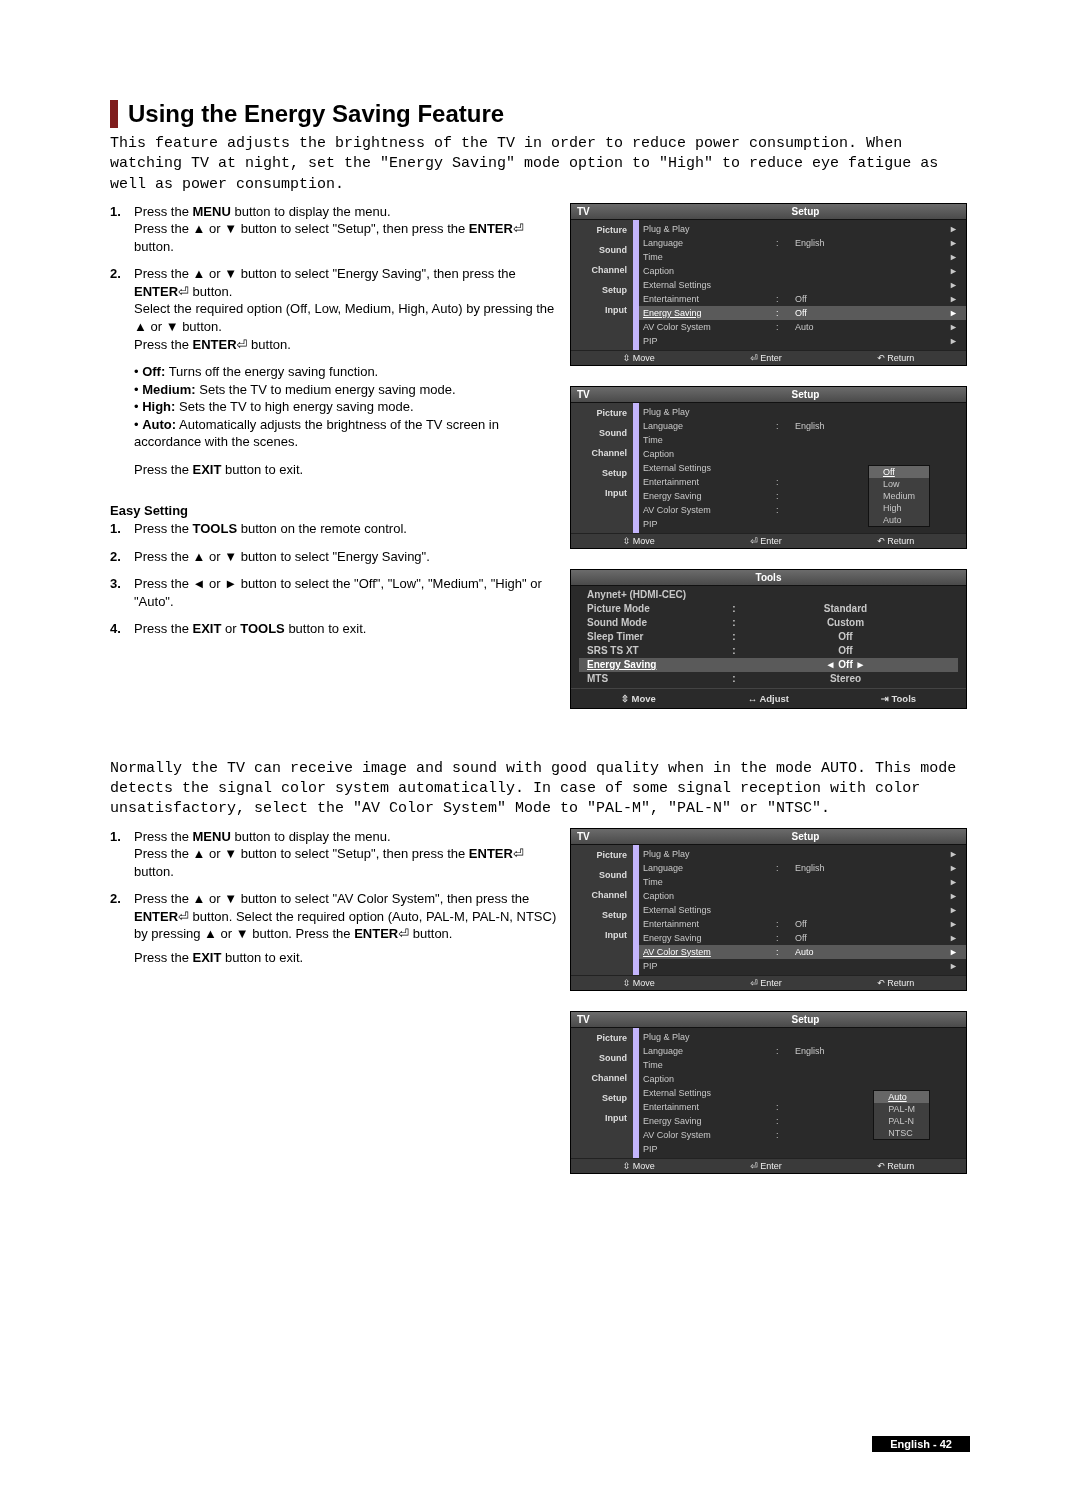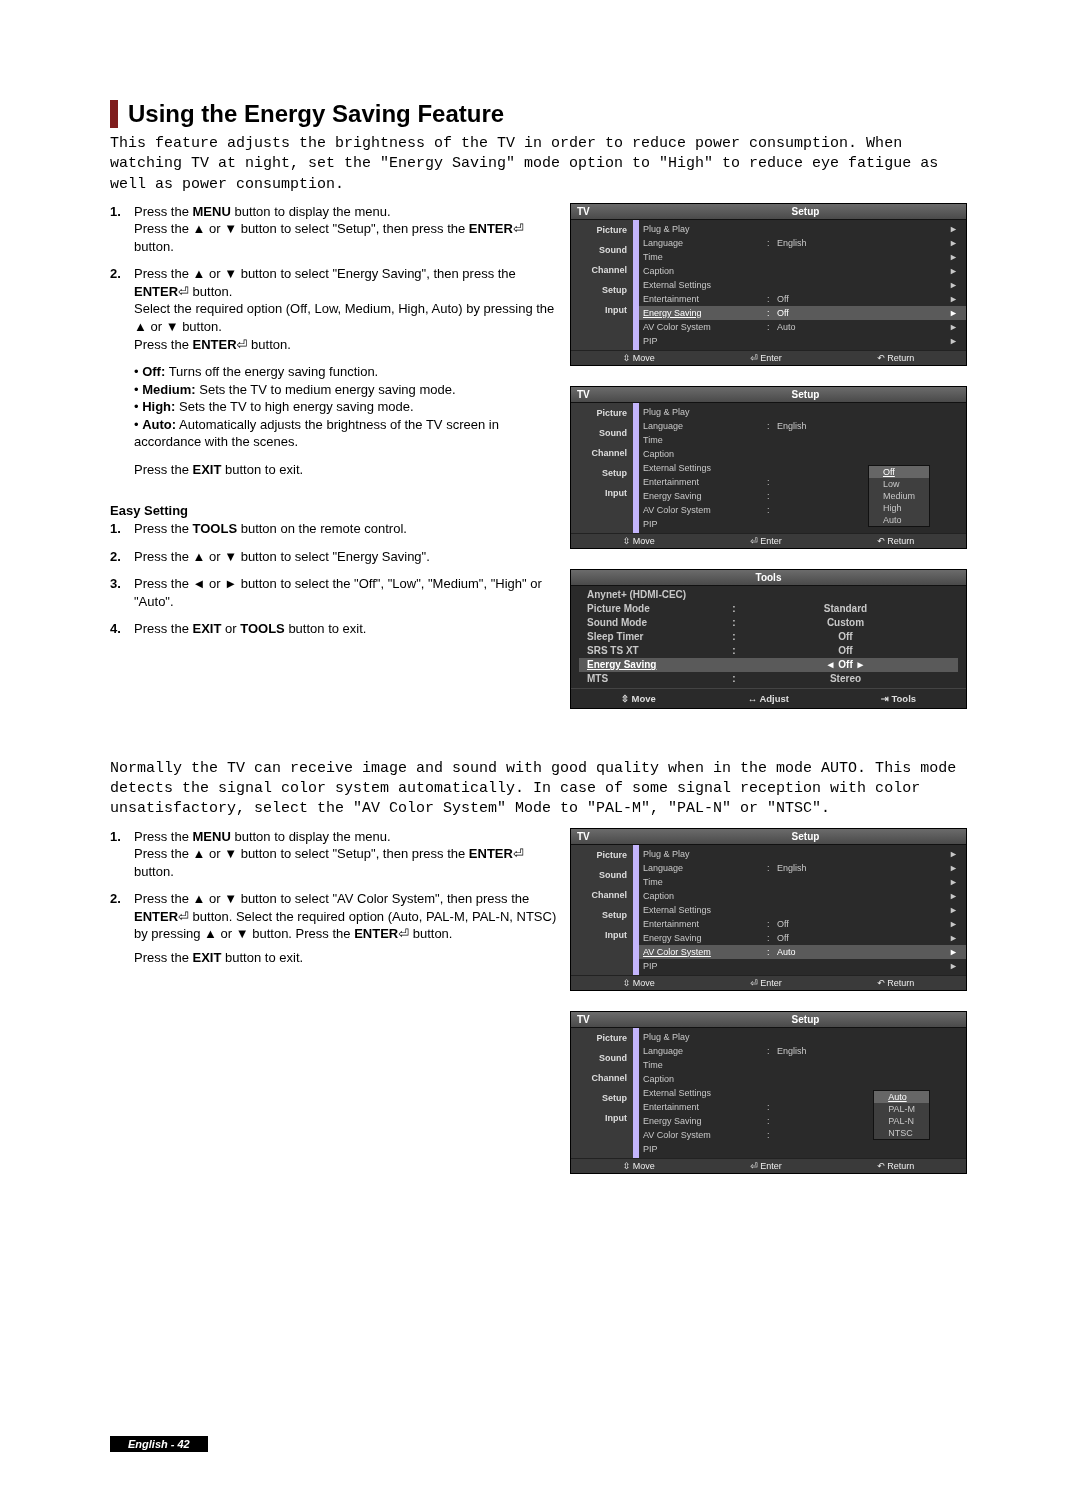"Plug & Play" .row { gap: 4px -> 13px }
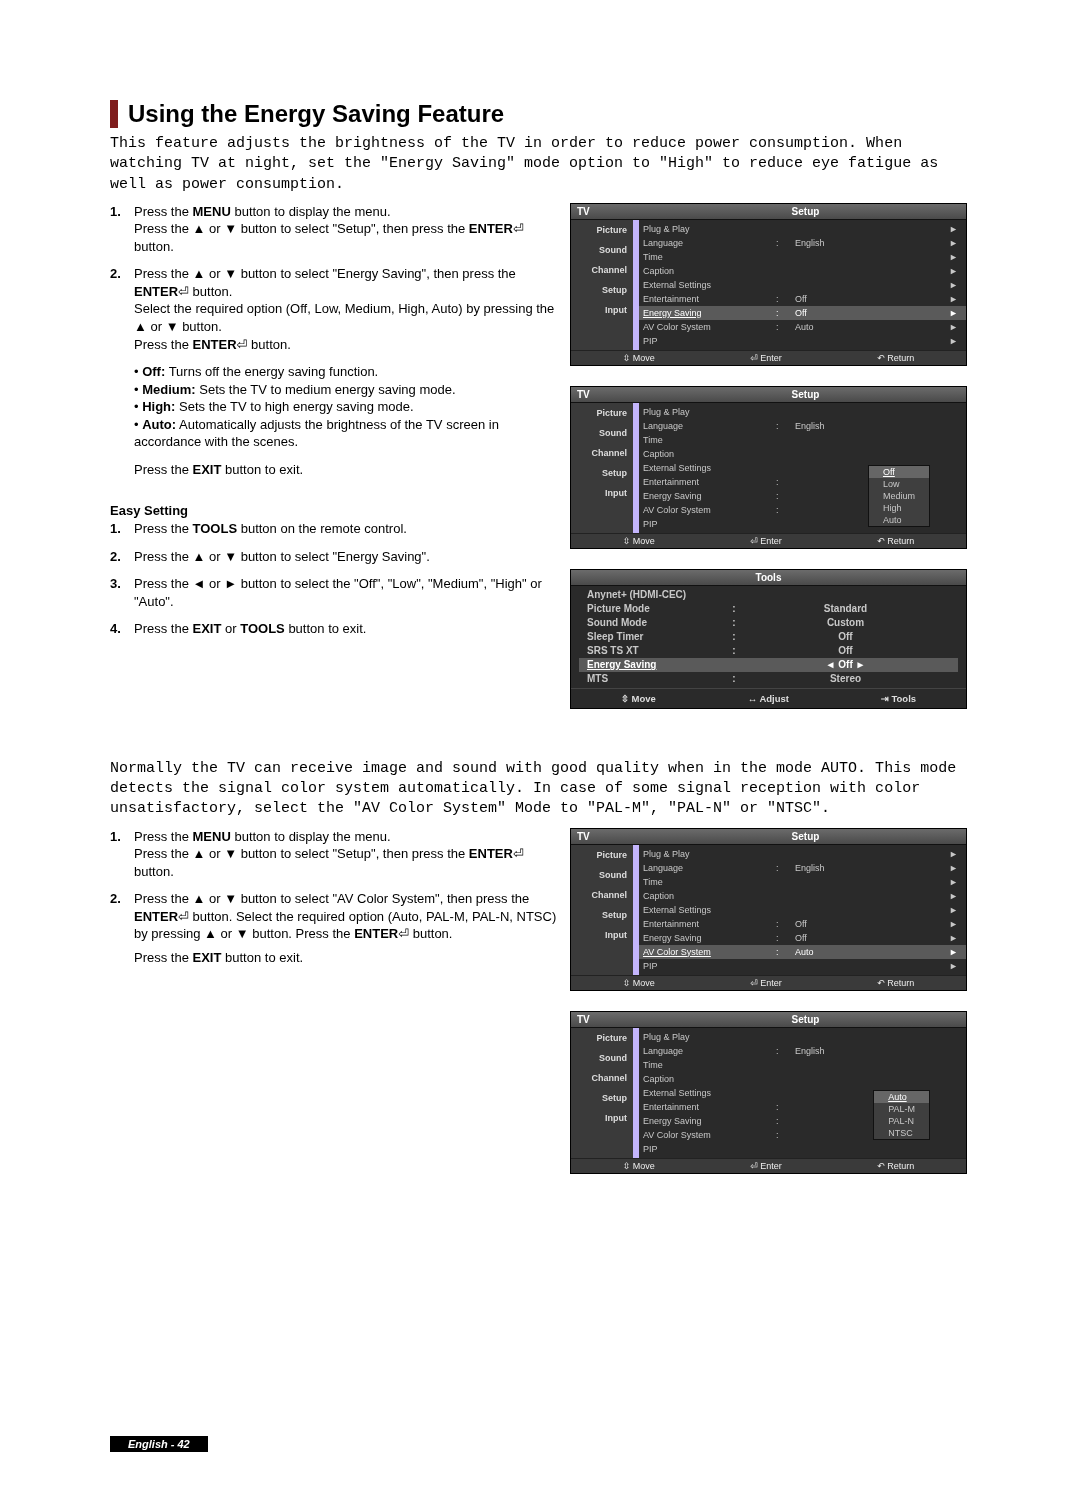"English - 42" .page-footer { font-style: italic -> none; text-align: left -> right }
